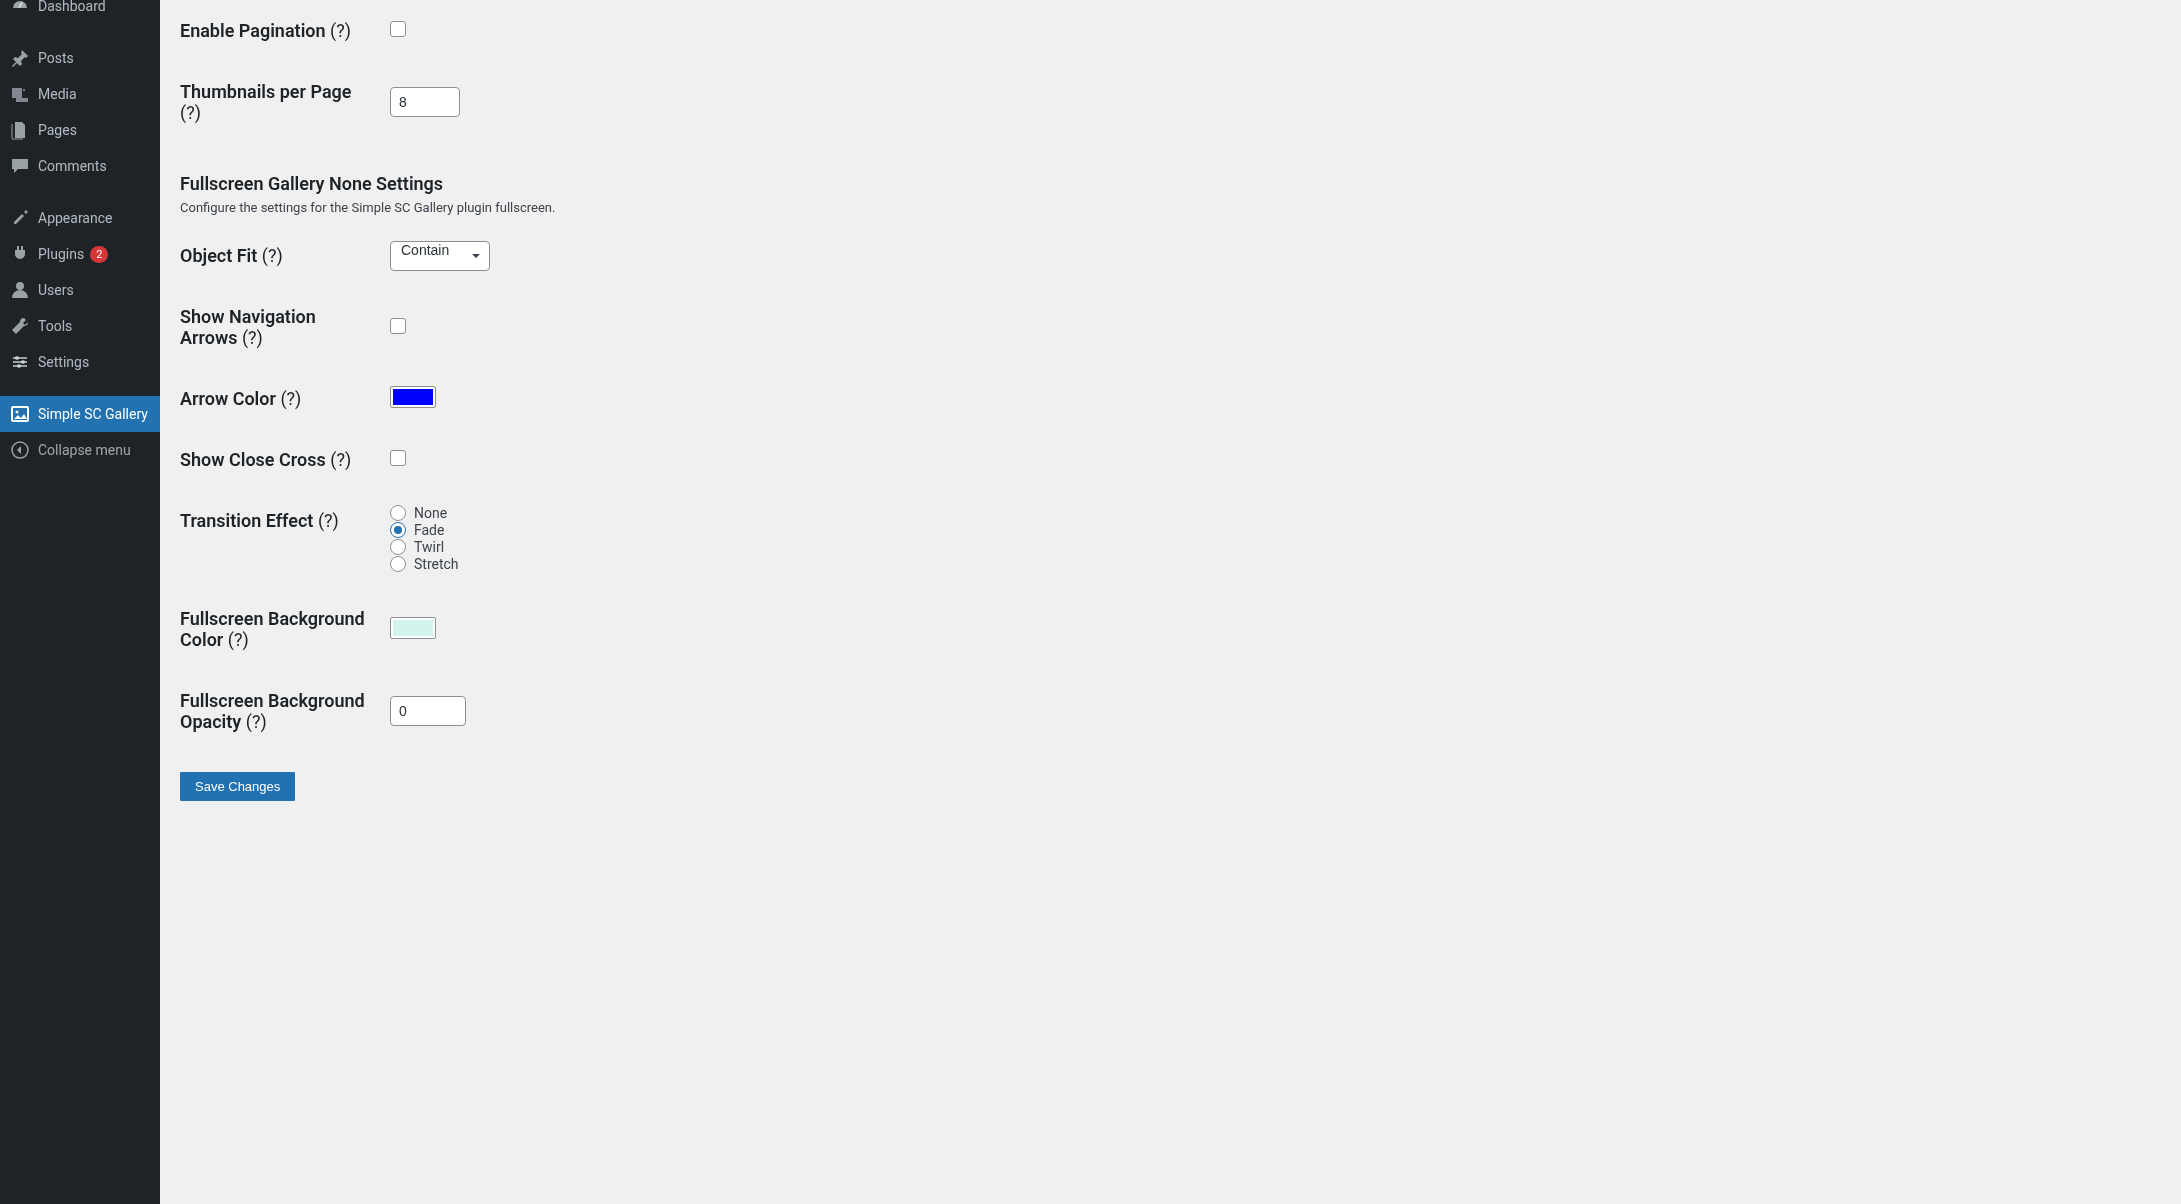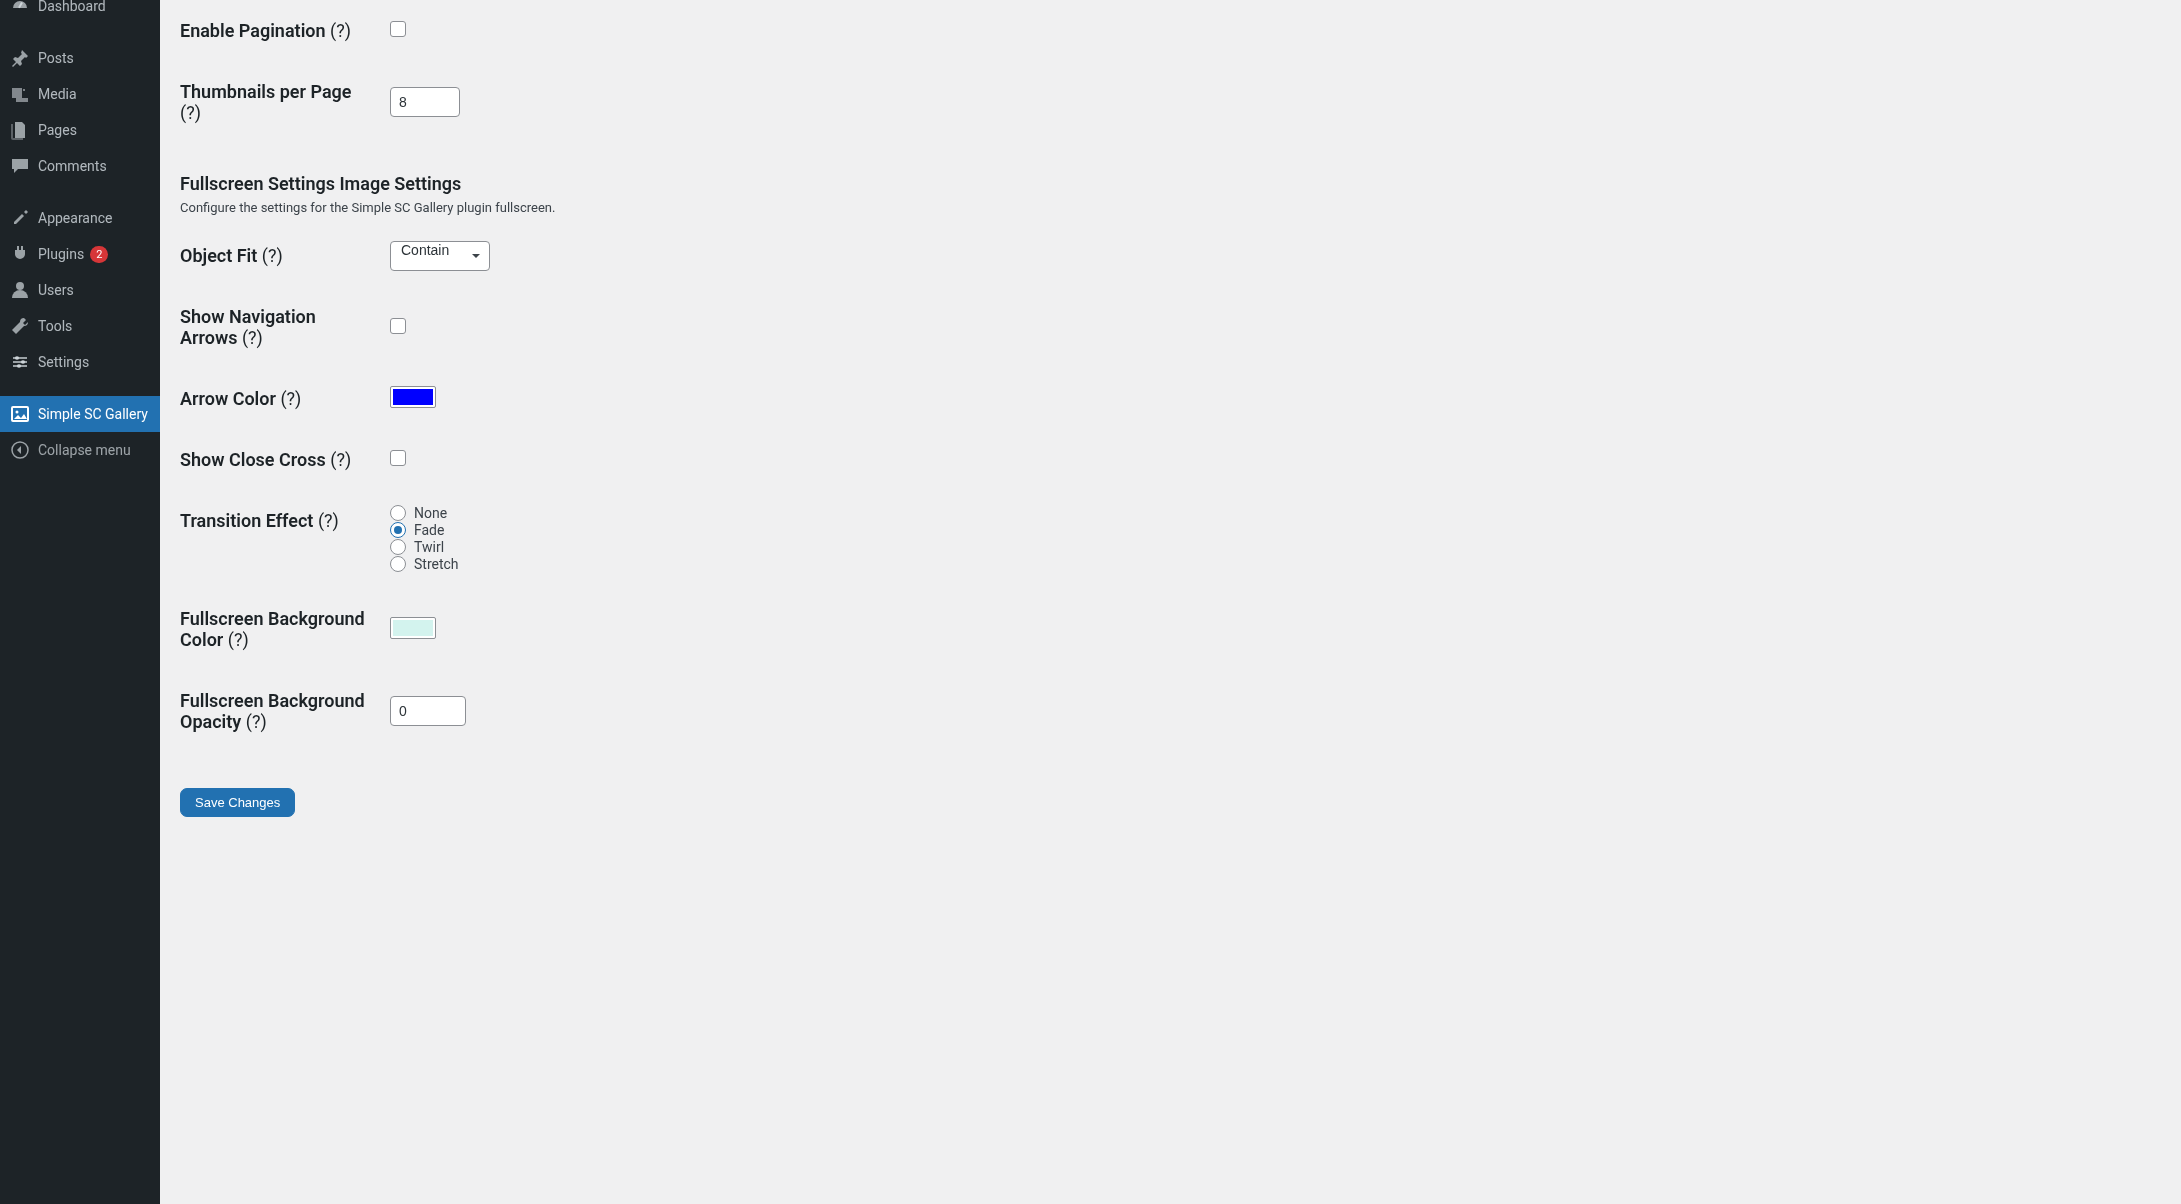"Fullscreen Settings Image Settings" h2.section-title { text: Settings Image -> Gallery None }
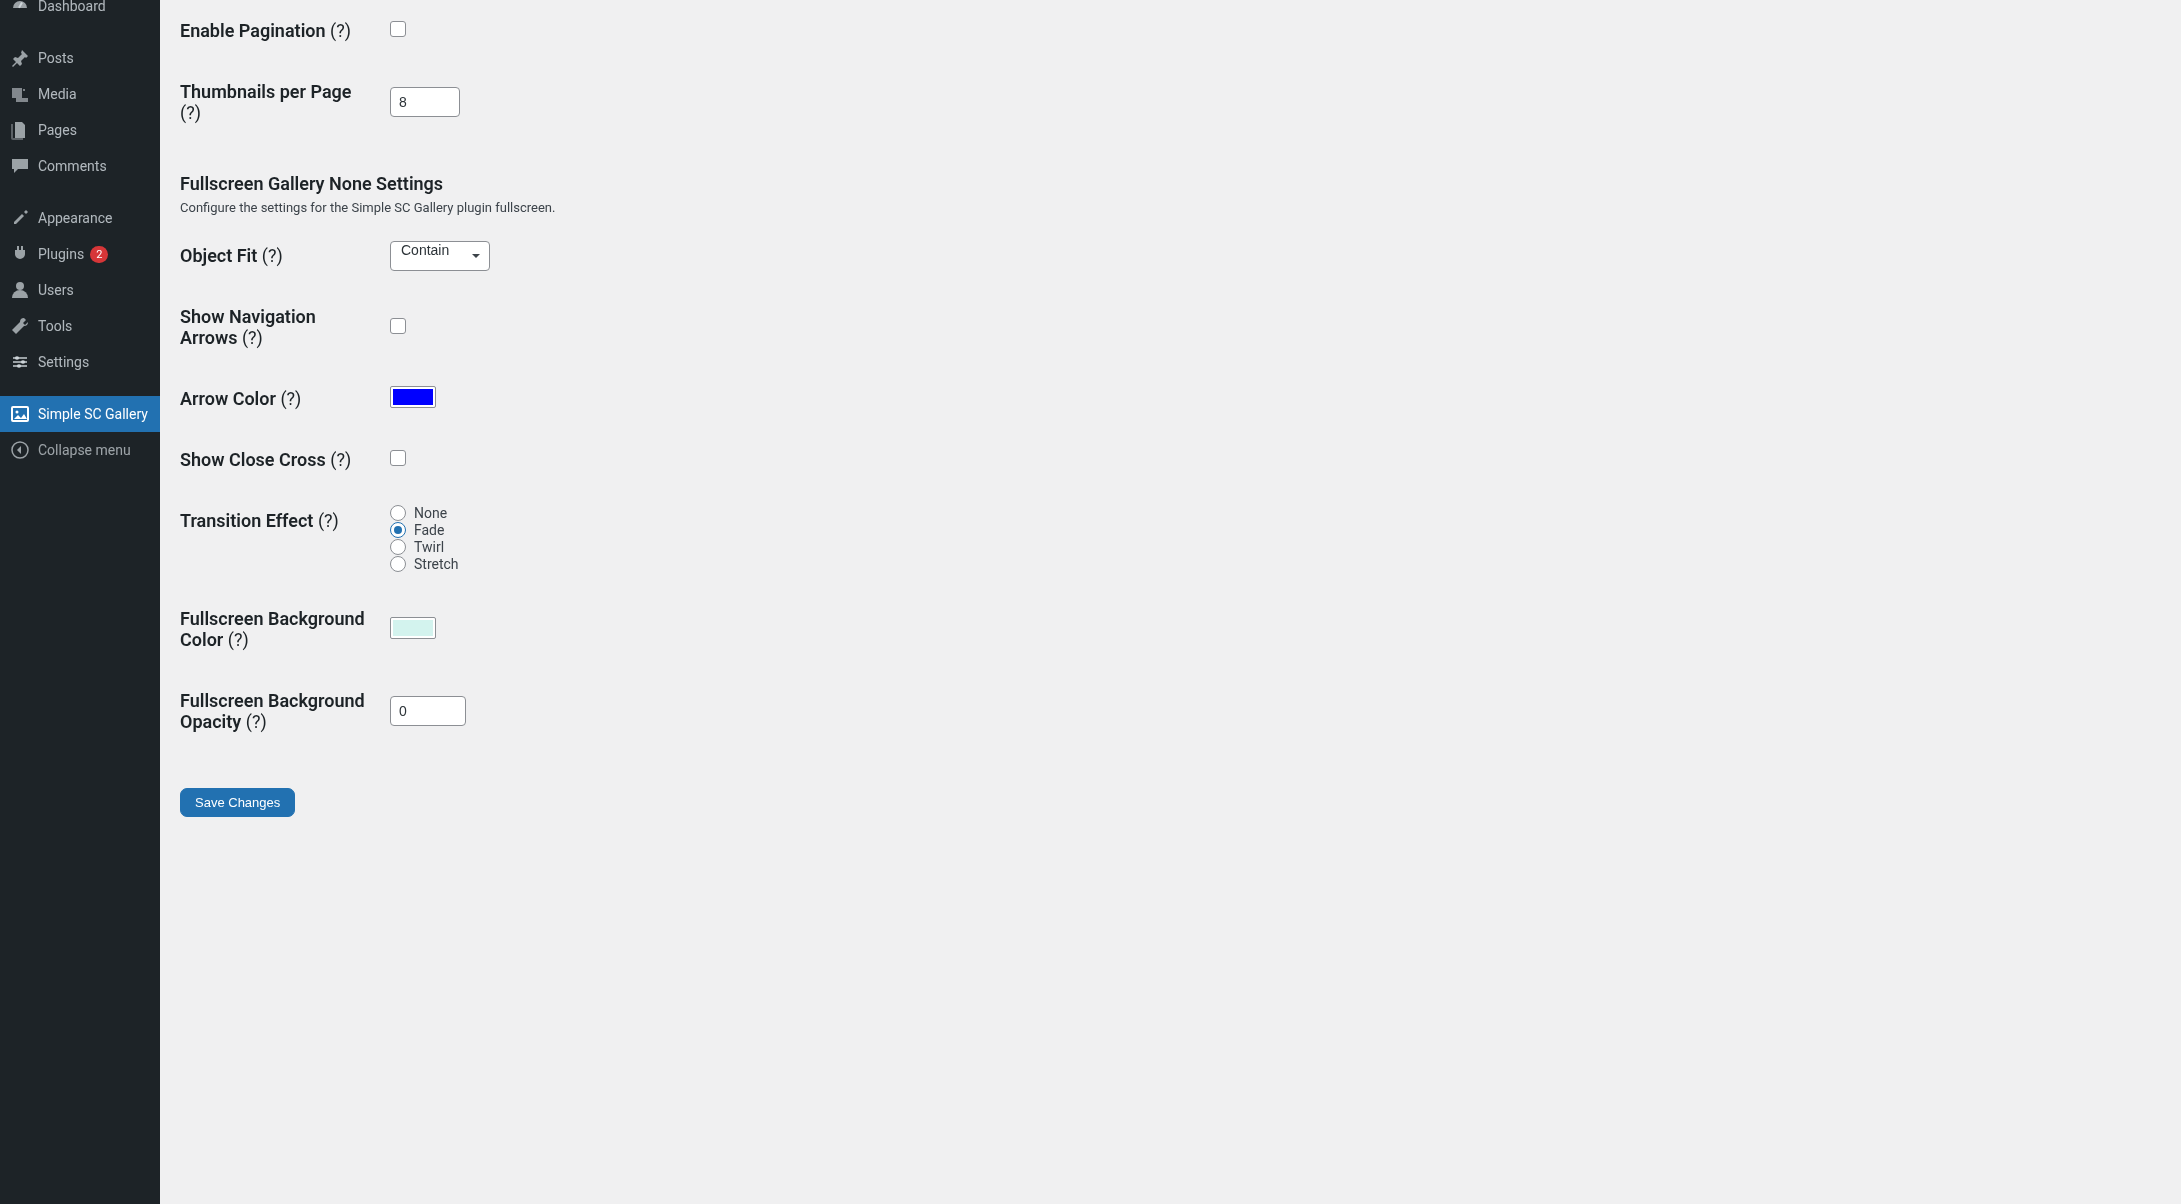"Save Changes" .button-primary { border-radius: 7px -> 1px; margin-top: 36px -> 20px }
